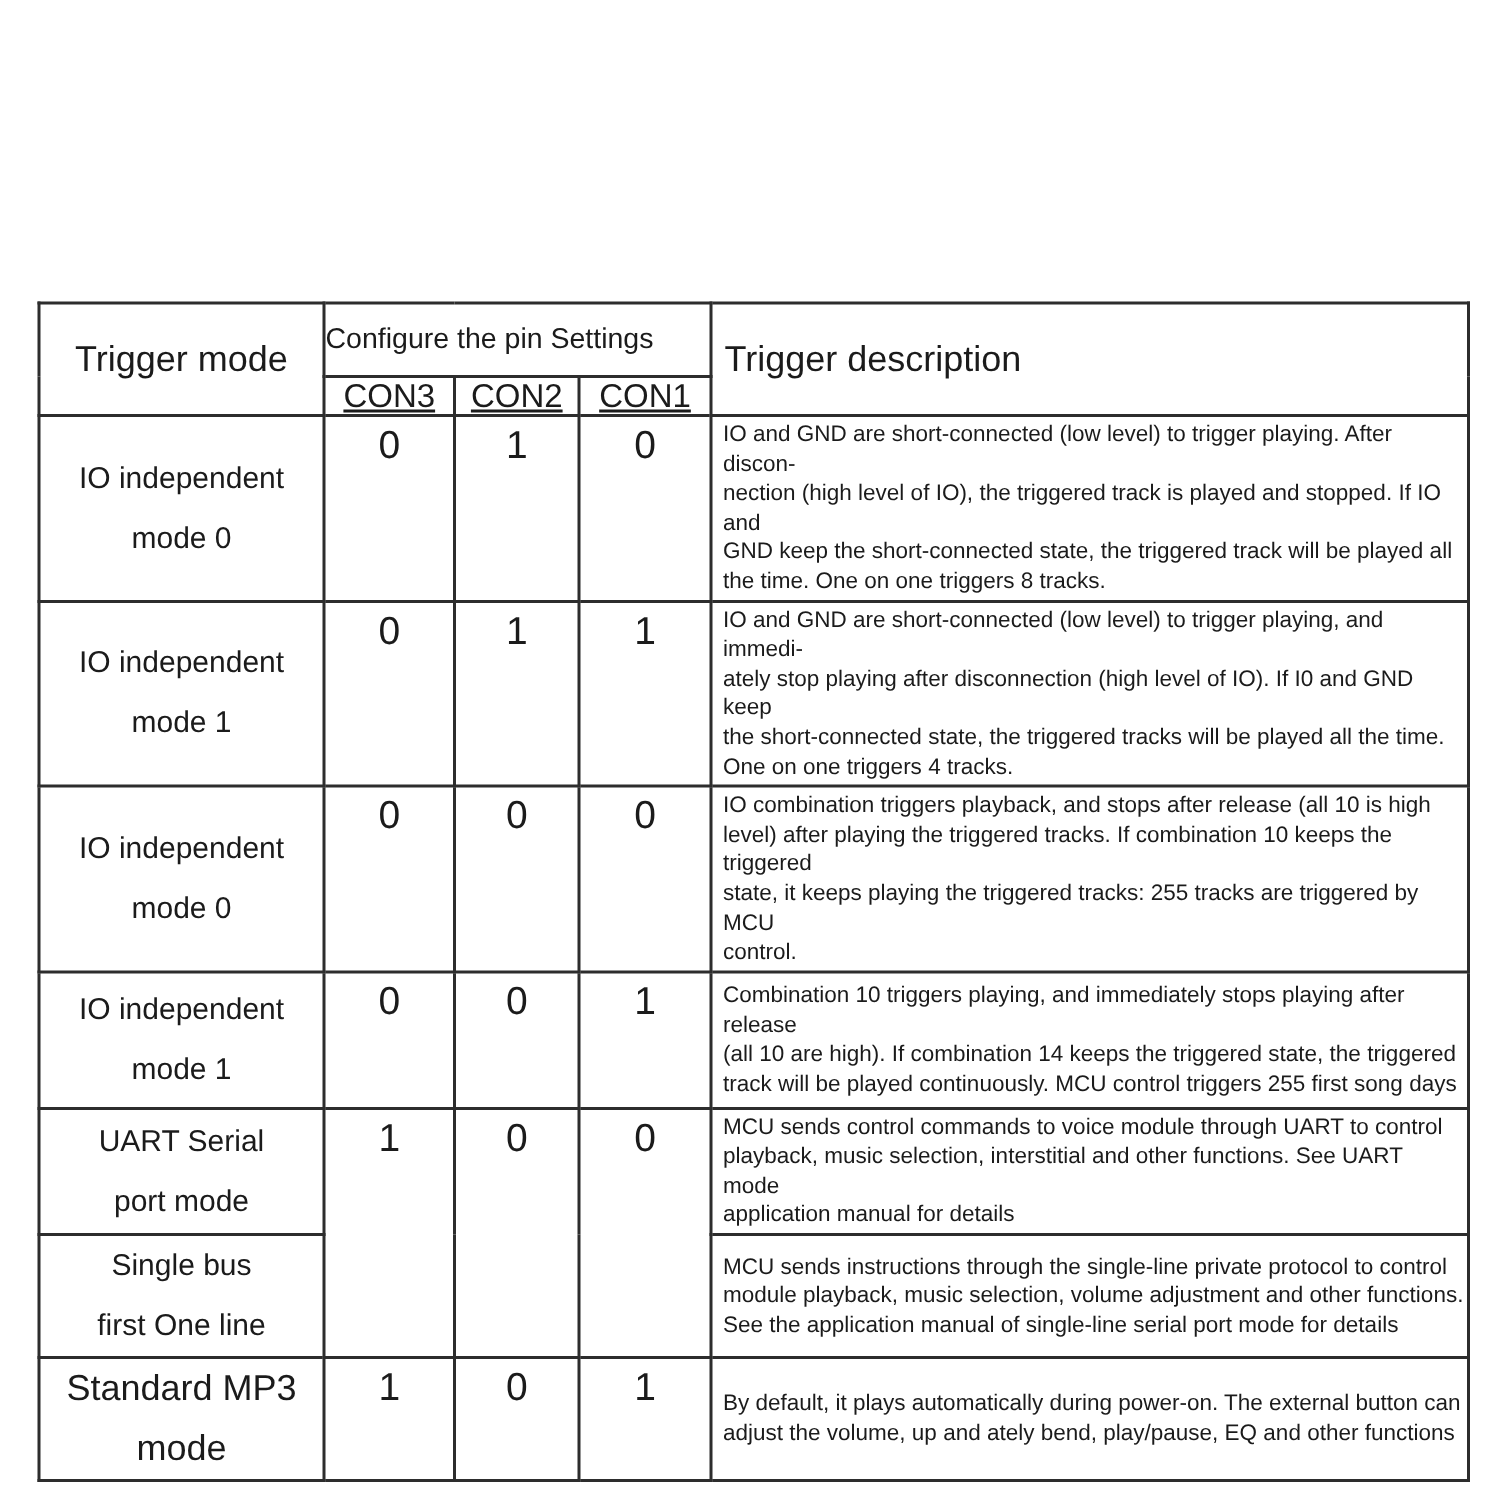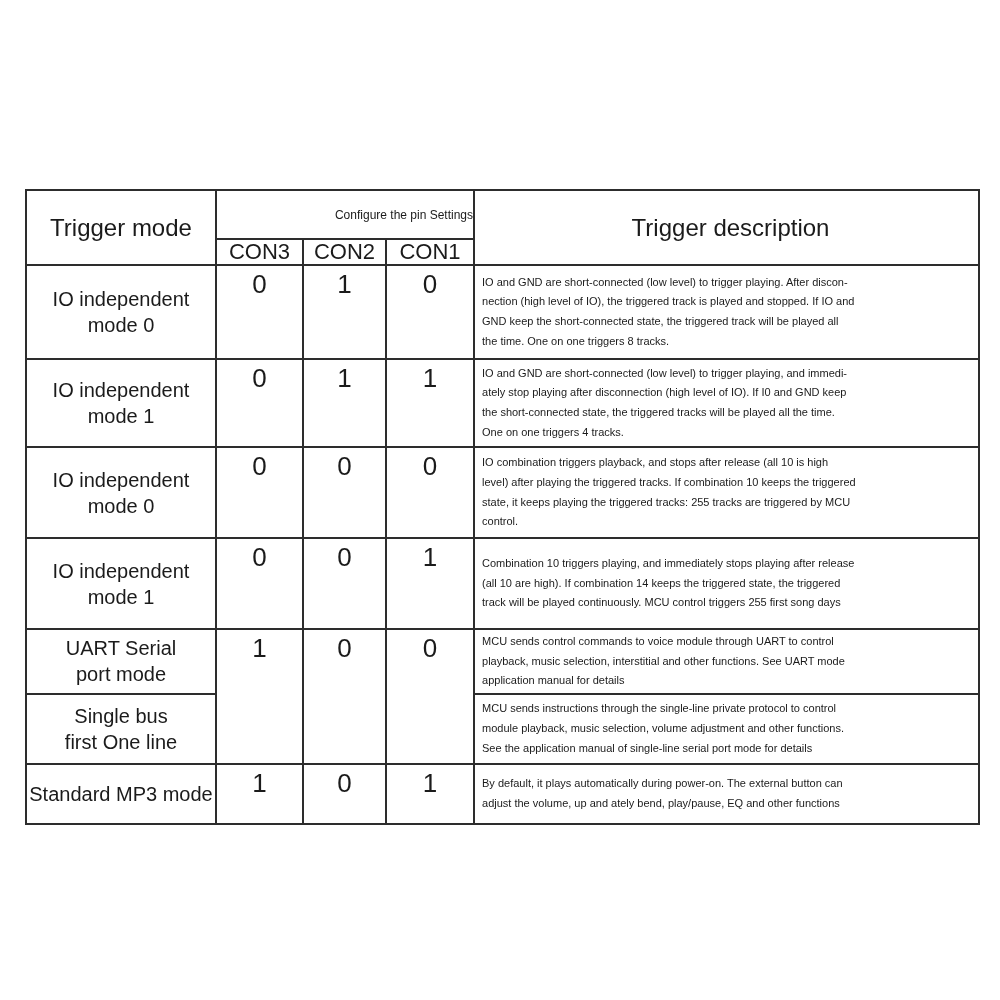"Trigger mode" table.trigger-table { top: 189px -> 201px }
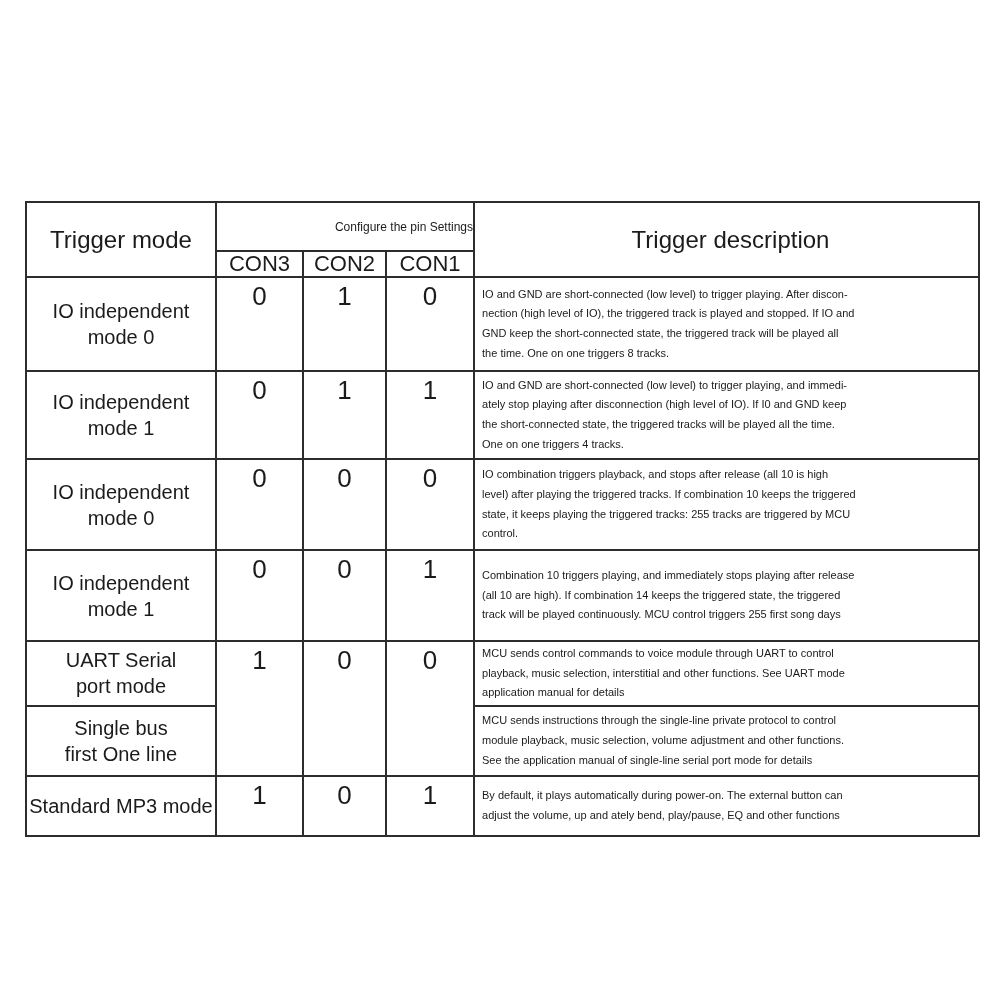"Configure the pin Settings" .th-pin { font-size: 12px -> 19px; text-align: right -> left }
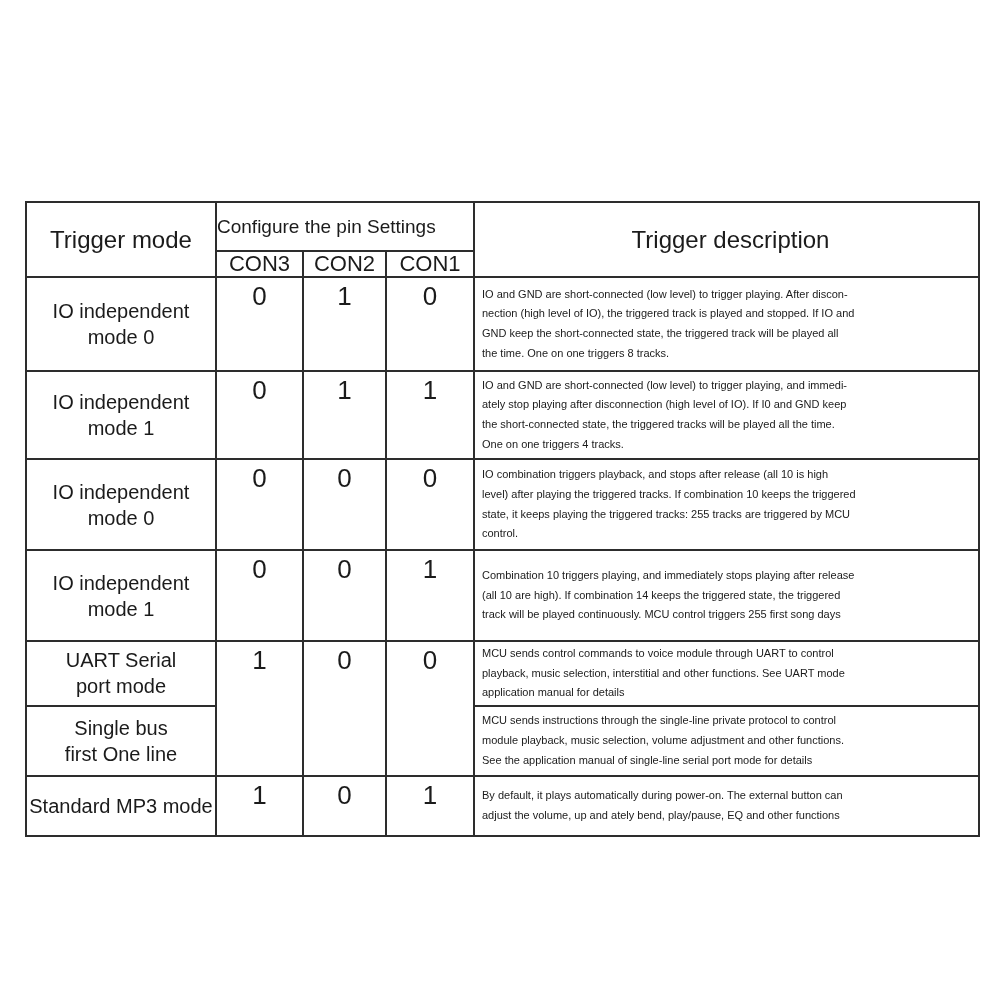"Trigger description" .th-desc { text-align: center -> left }
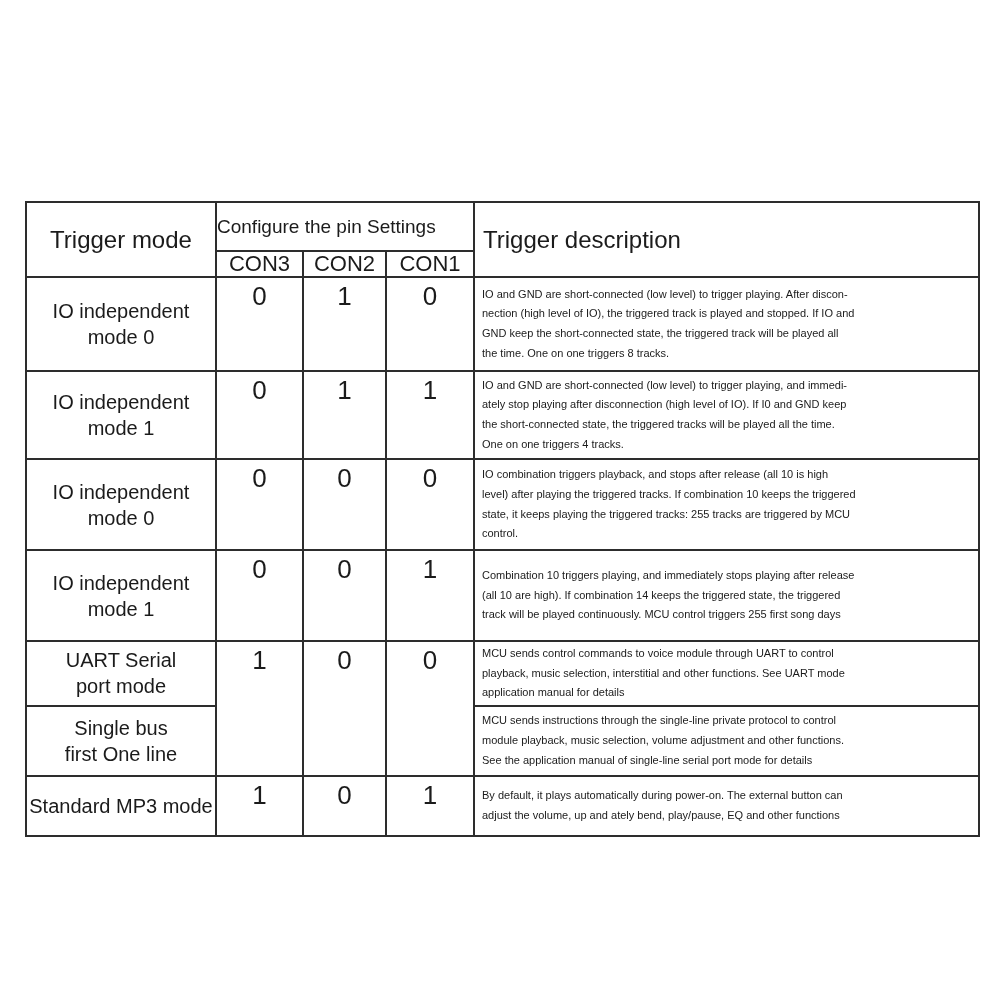"CON3" .th-con { text-decoration: none -> underline }
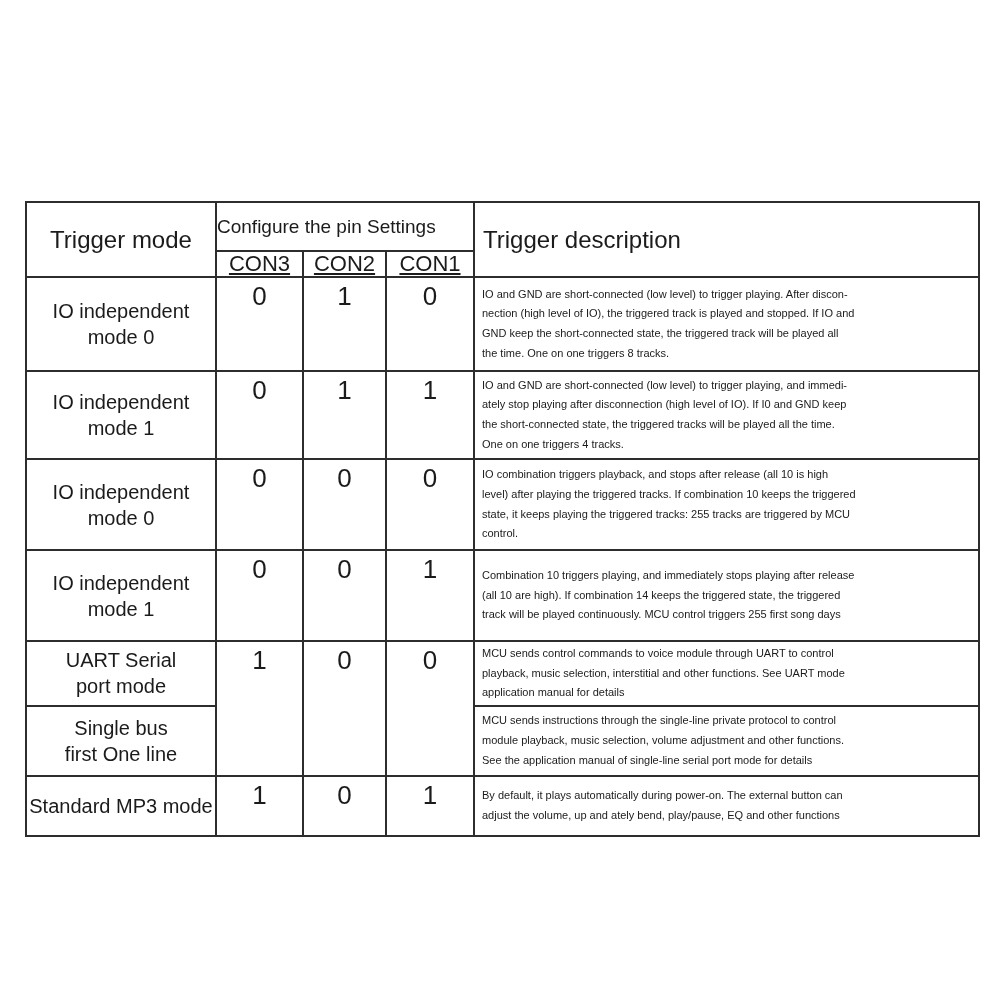"IO and GND are short-connected" .desc { font-size: 11px -> 15px }
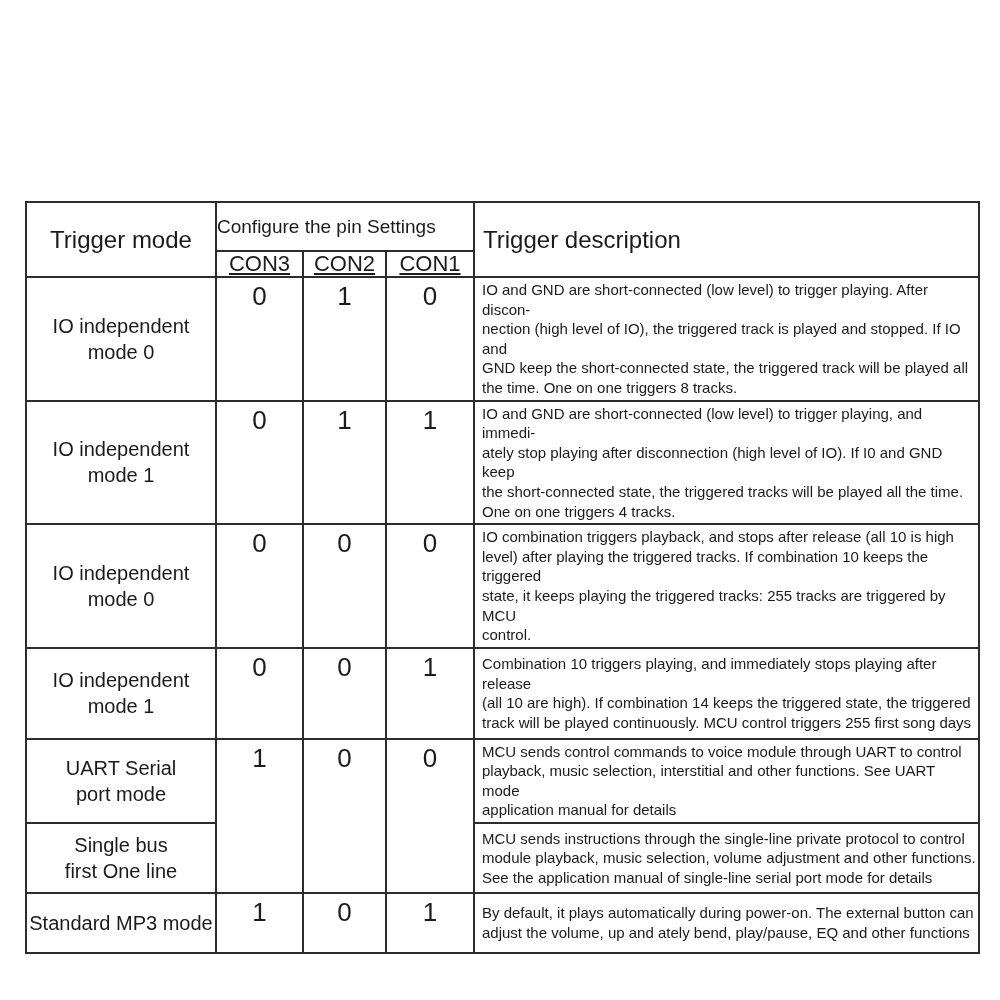"IO independent" .mode { line-height: 26px -> 40px }
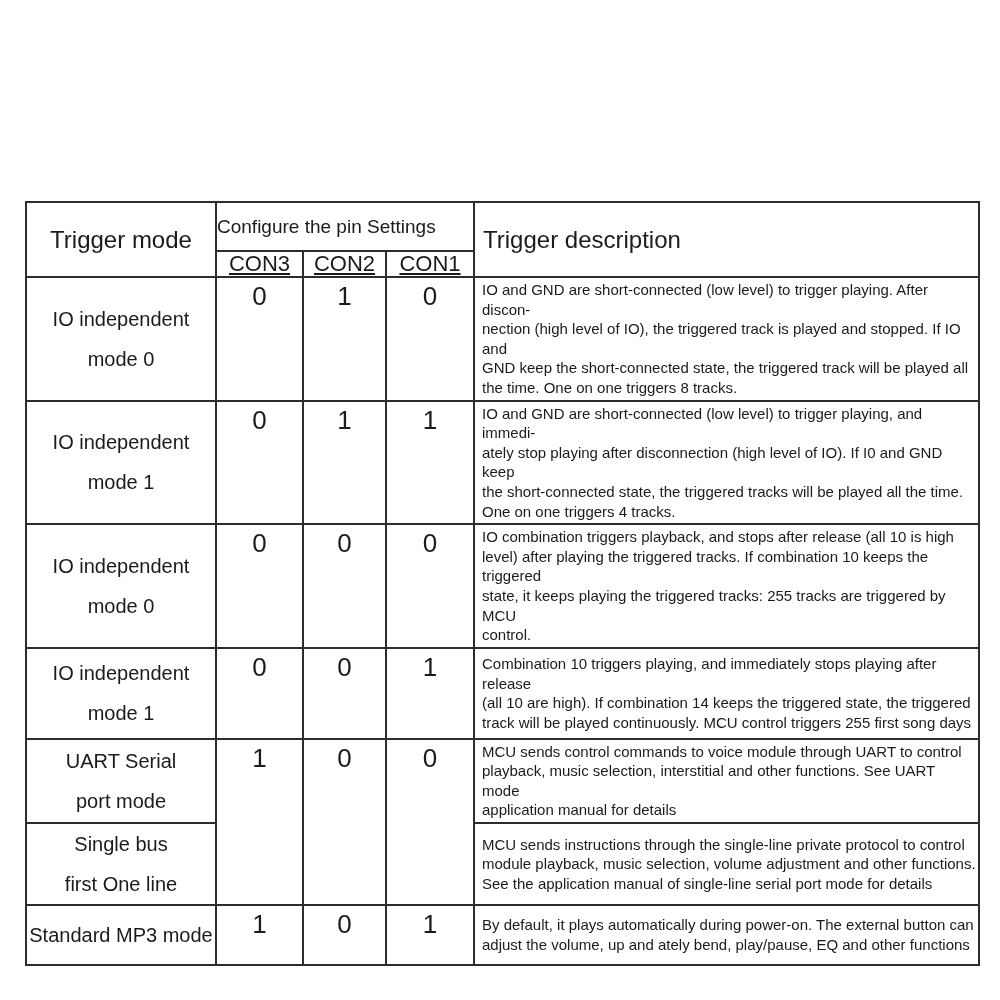"Standard MP3 mode" .mode-sm { font-size: 20px -> 24px }
